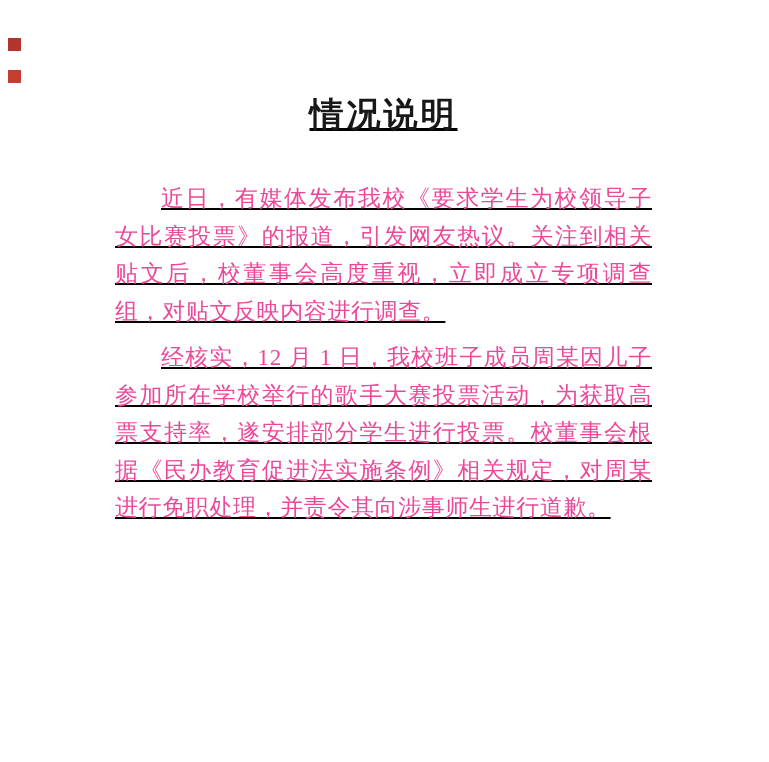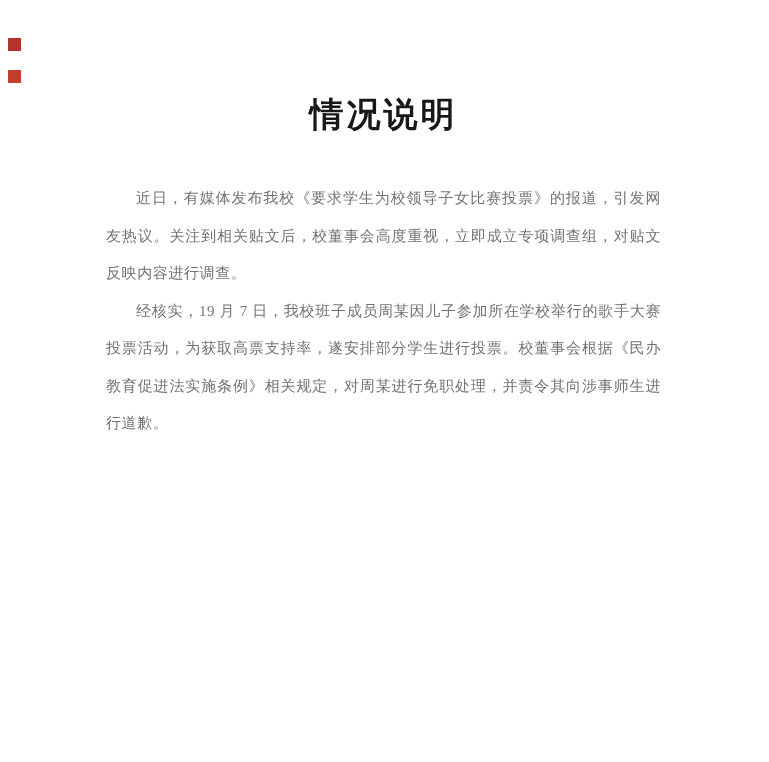"情况说明" .page { text-decoration: none -> underline }
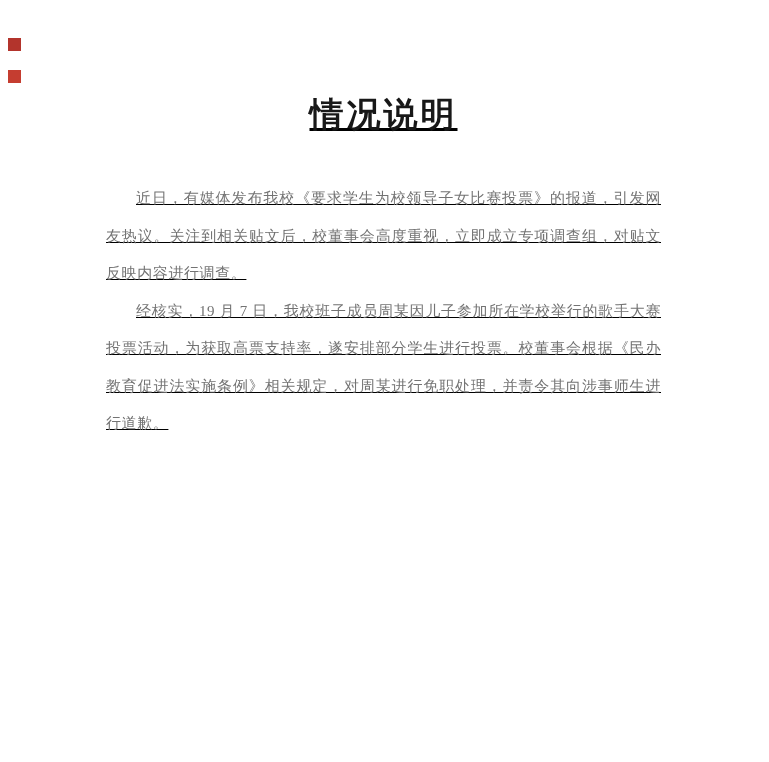"近日，有媒体发布我校《要求学生为校领导子女比赛投票》的报道，引发网友热议。关注到" .doc-body p { color: #737373 -> #ec4899; font-size: 15px -> 23px; margin: 0 -> 9px }
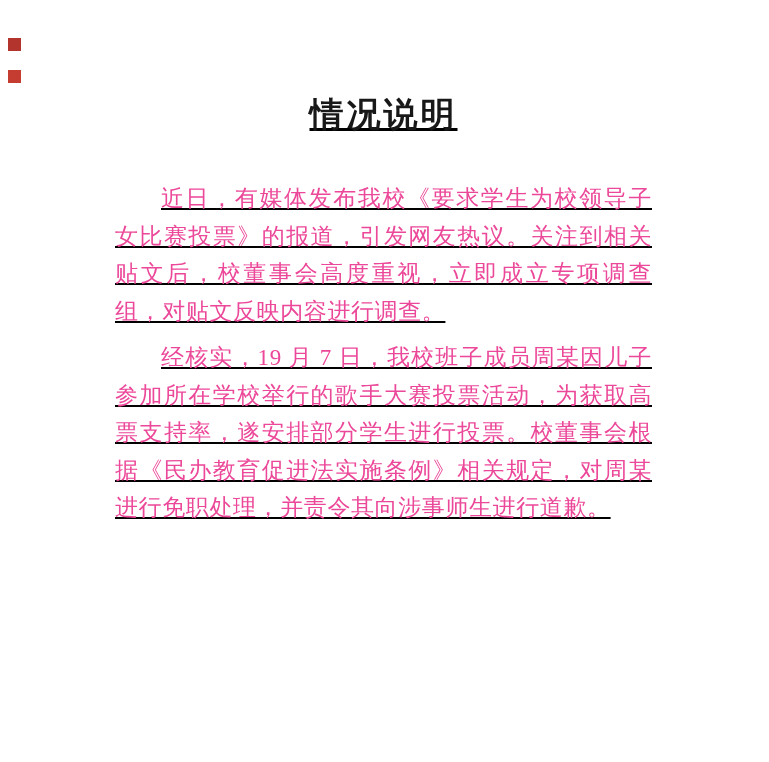"经核实，19 月 7" p { text: 19 月 7 -> 12 月 1 }
